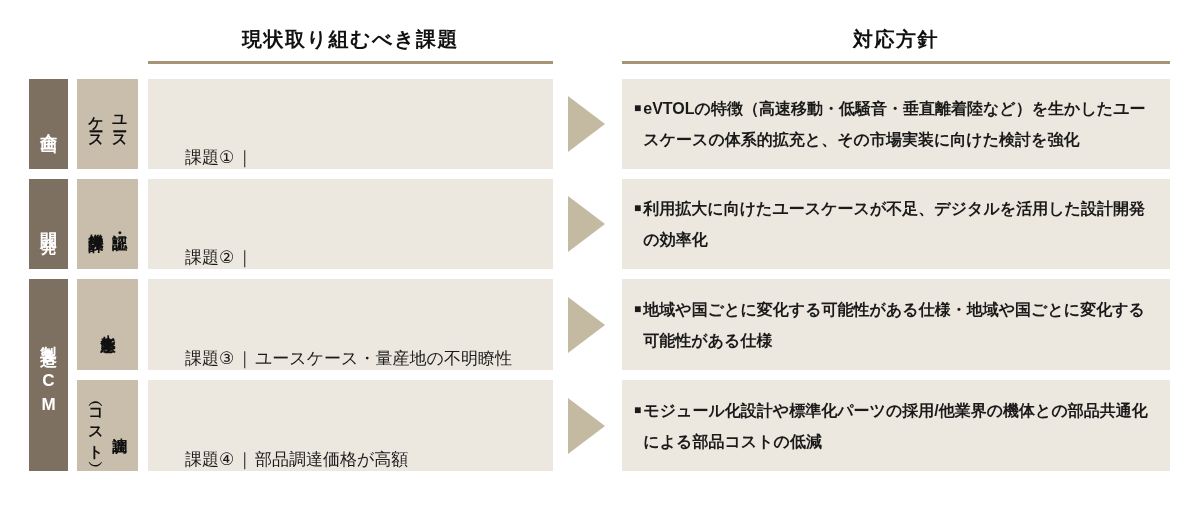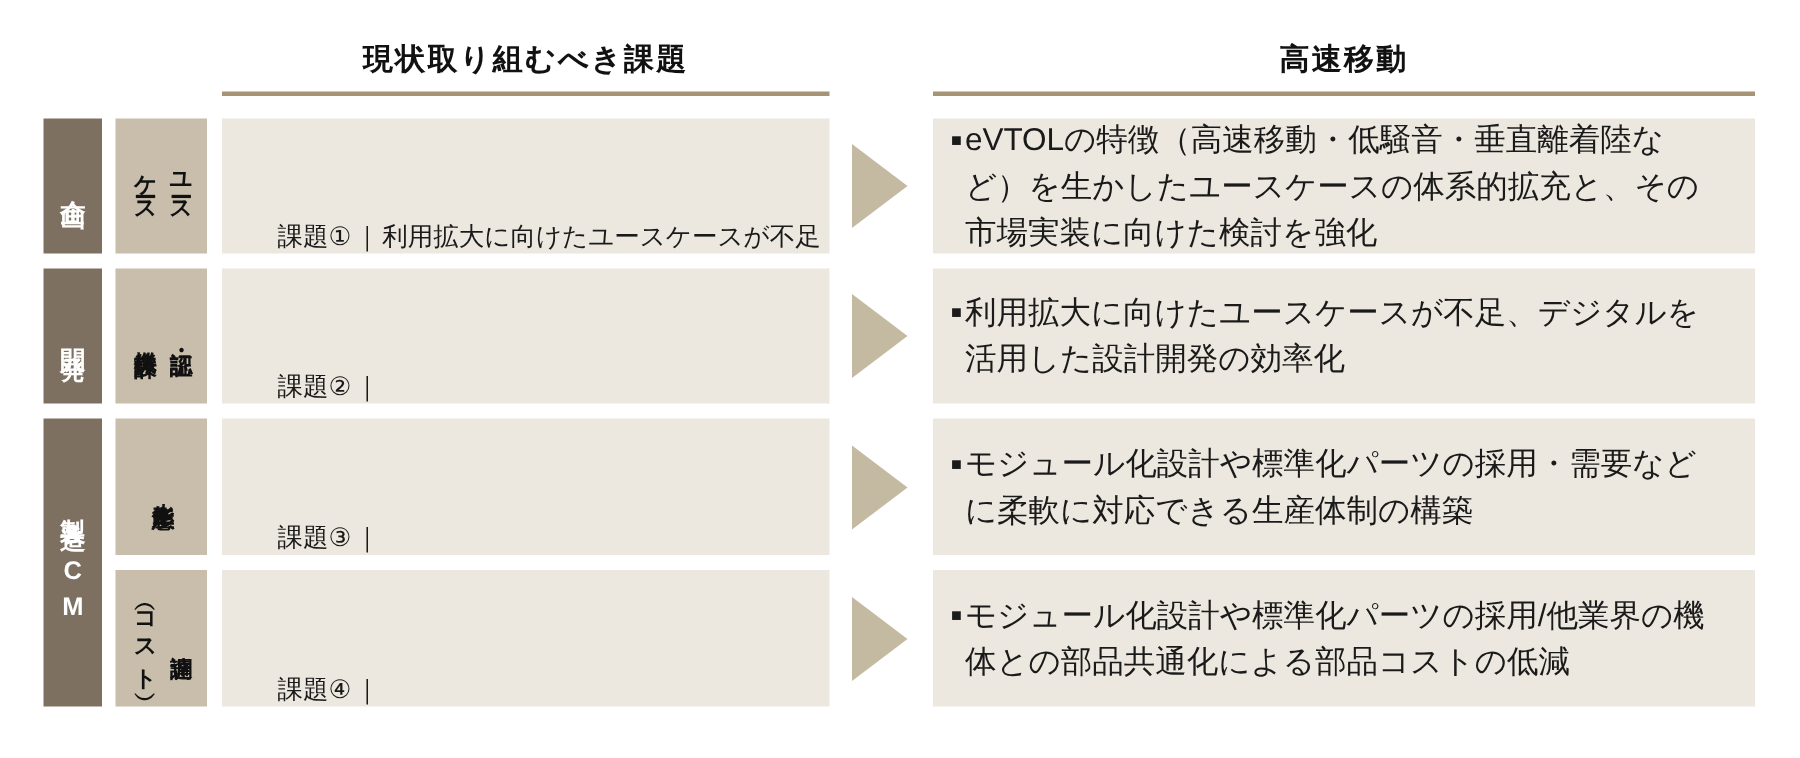"高速移動" div.col-title { text: 高速移動 -> 対応方針 }
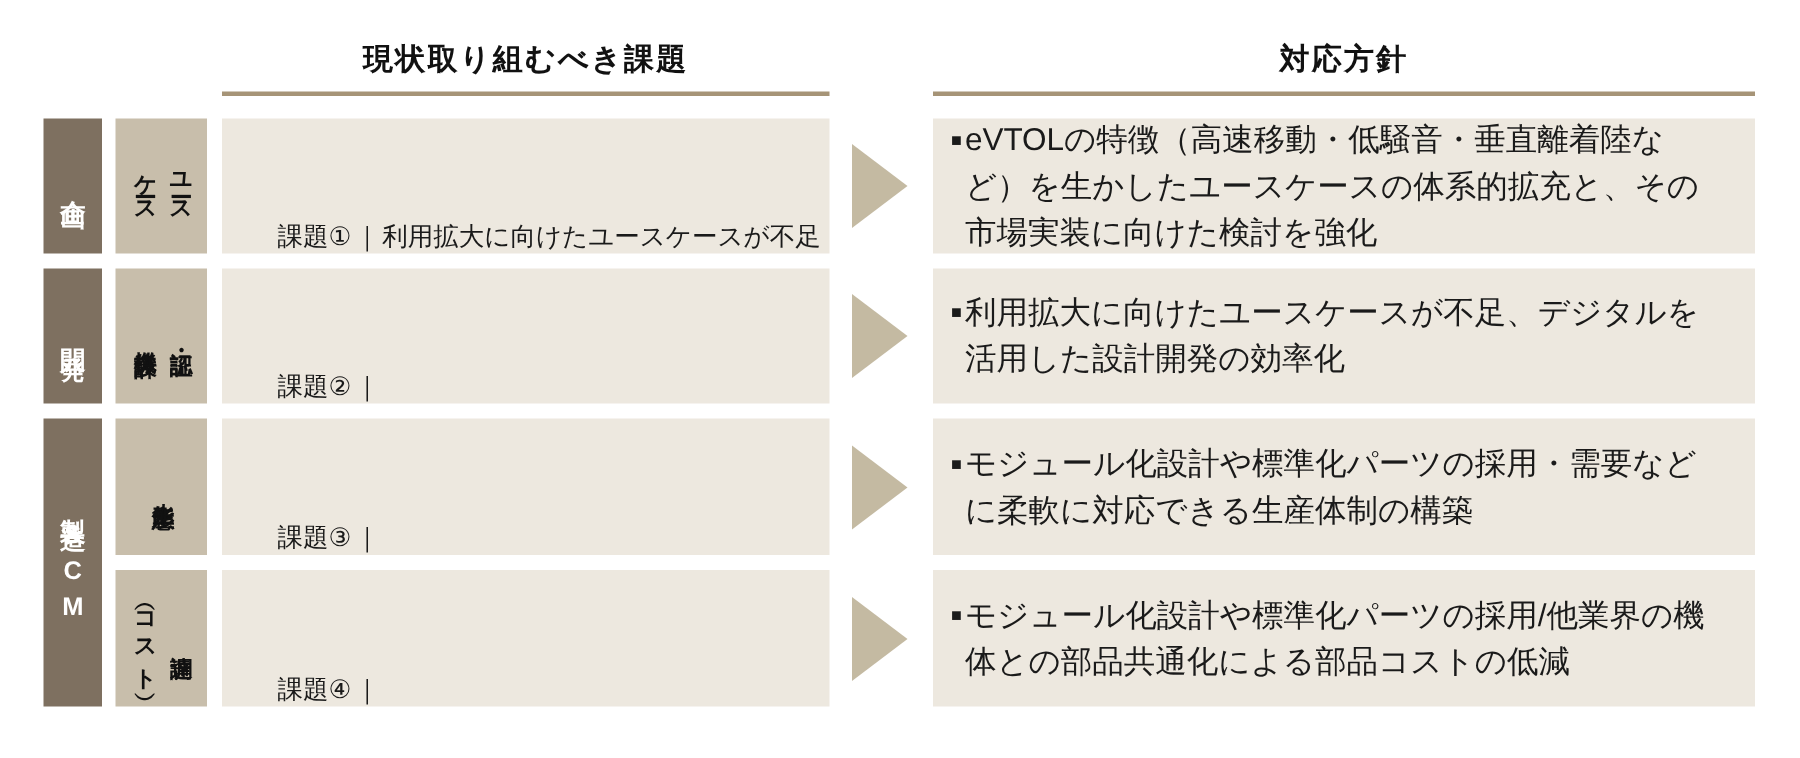"eVTOLの特徴（高速移動・低騒音・垂直離着陸など）を生かしたユースケースの体系" .resp-text { font-size: 21px -> 16px; font-weight: none -> bold }
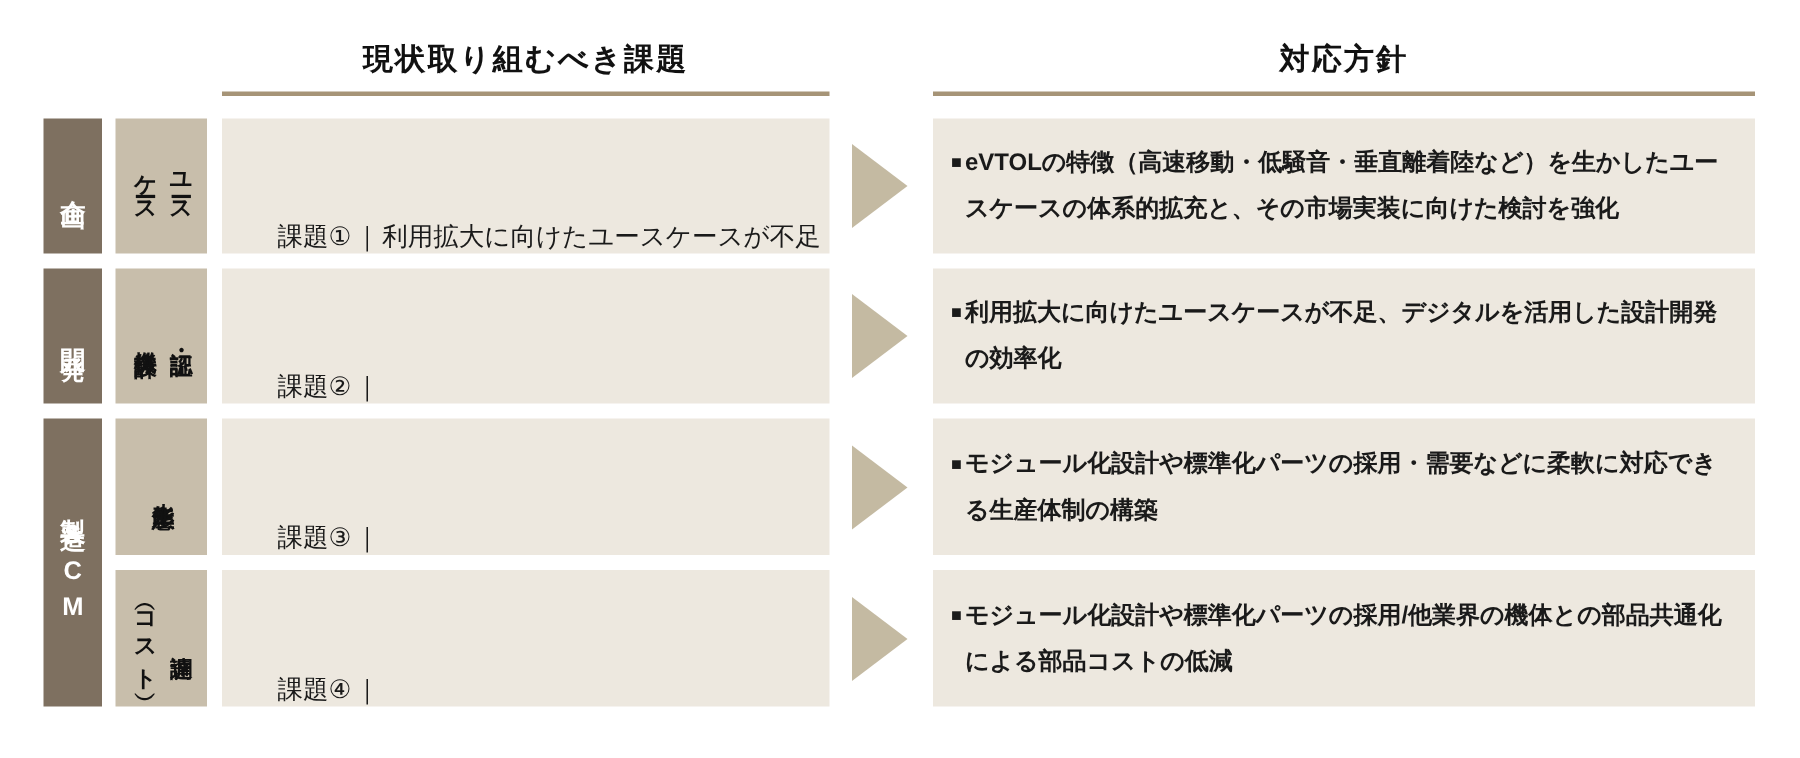"利用拡大に向けたユースケースが不足" span { html: <span>利用拡大に向けたユースケースが不足</span> -> none }
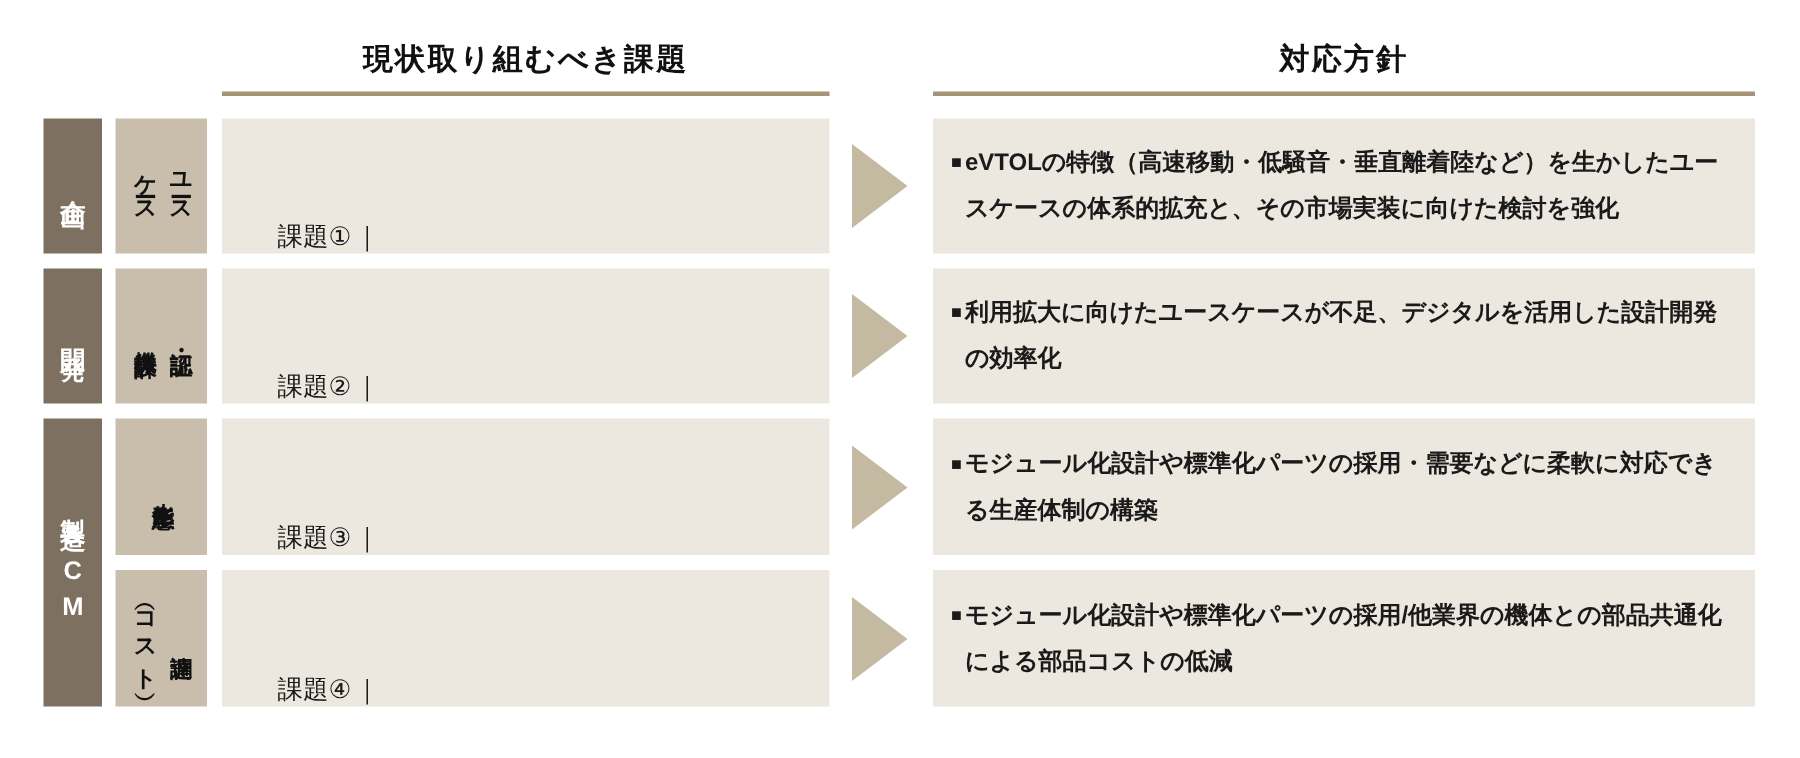"モジュール化設計や標準化パーツの採用・需要などに柔軟に対応できる生産体制の構築" span.resp-text { text: モジュール化設計や標準化パーツの採用・需要などに柔軟に対応できる生産体制の構築 -> 地域や国ごとに変化する可能性がある仕様・地域や国ごとに変化する可能性がある仕様 }
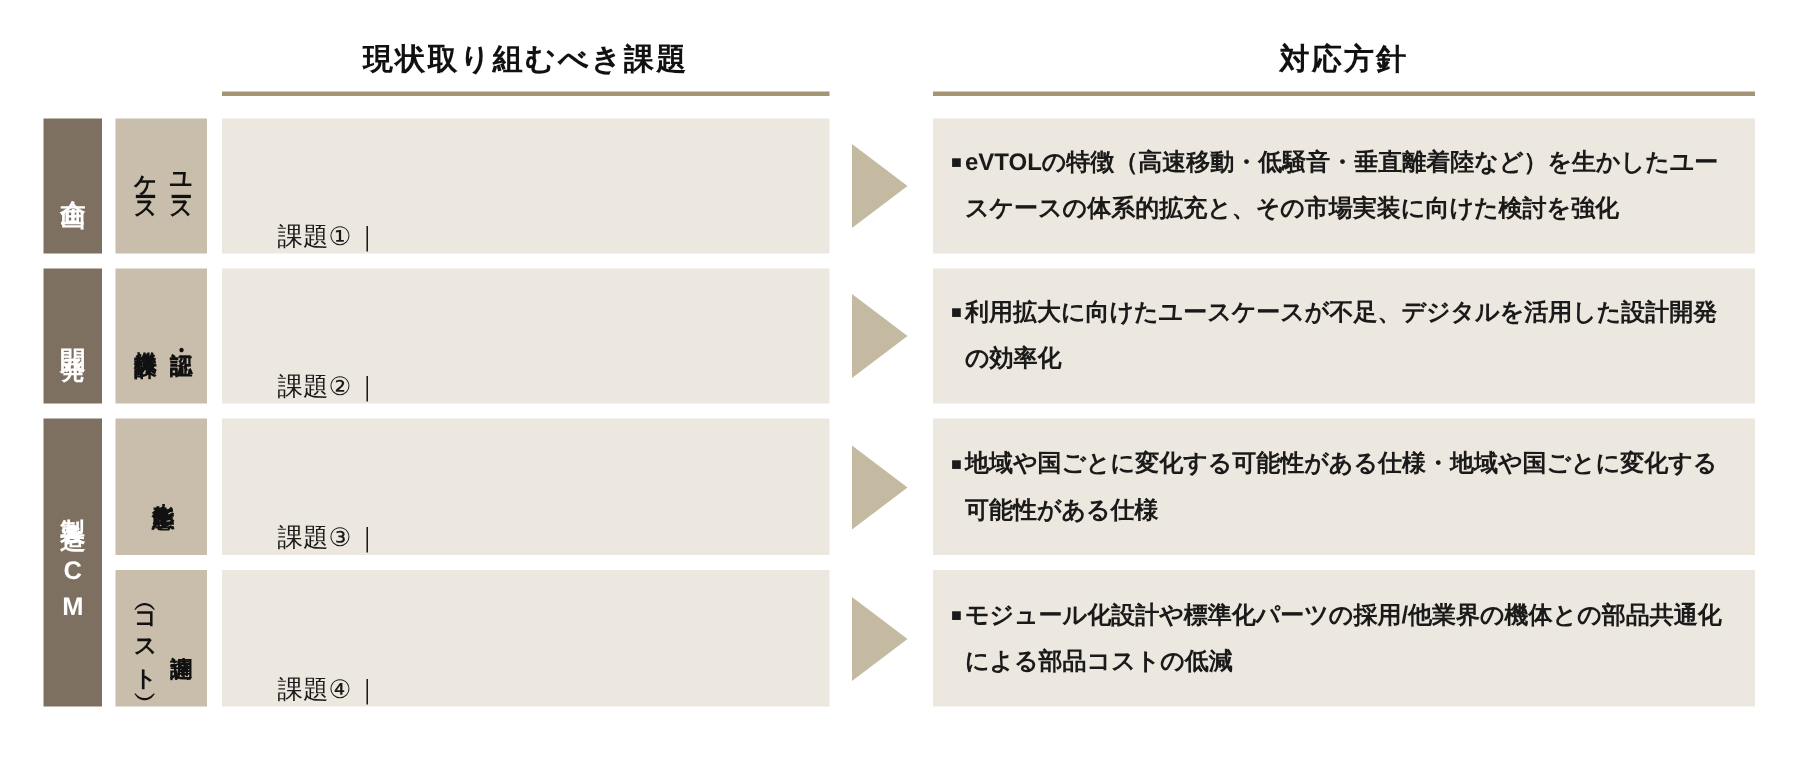"ユースケース・量産地の不明瞭性" span { html: none -> <span>ユースケース・量産地の不明瞭性</span> }
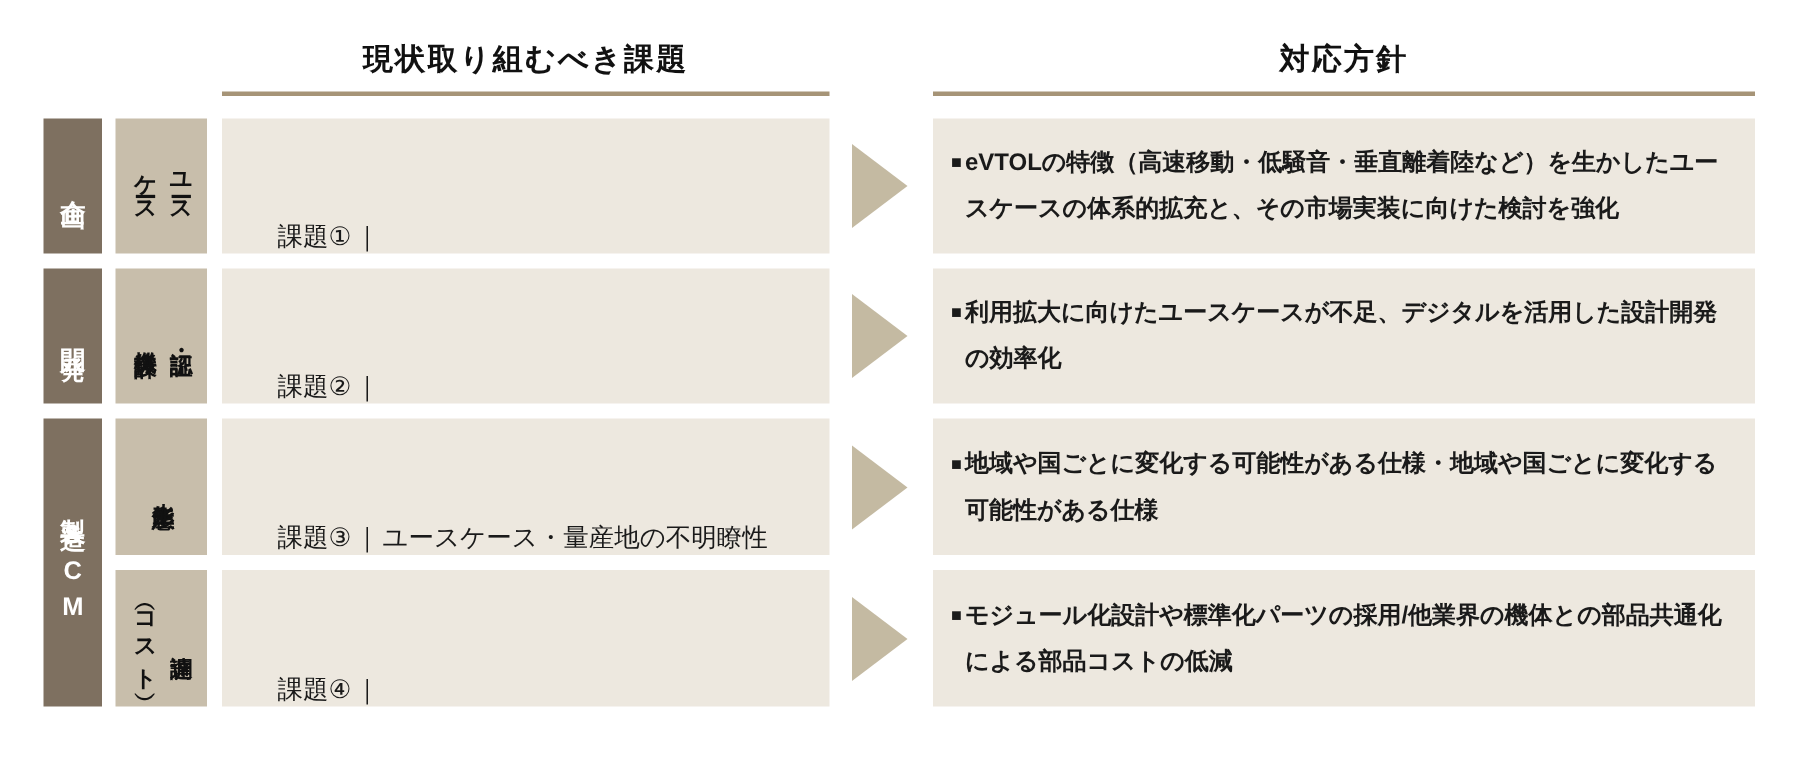"部品調達価格が高額" span { html: none -> <span>部品調達価格が高額</span> }
